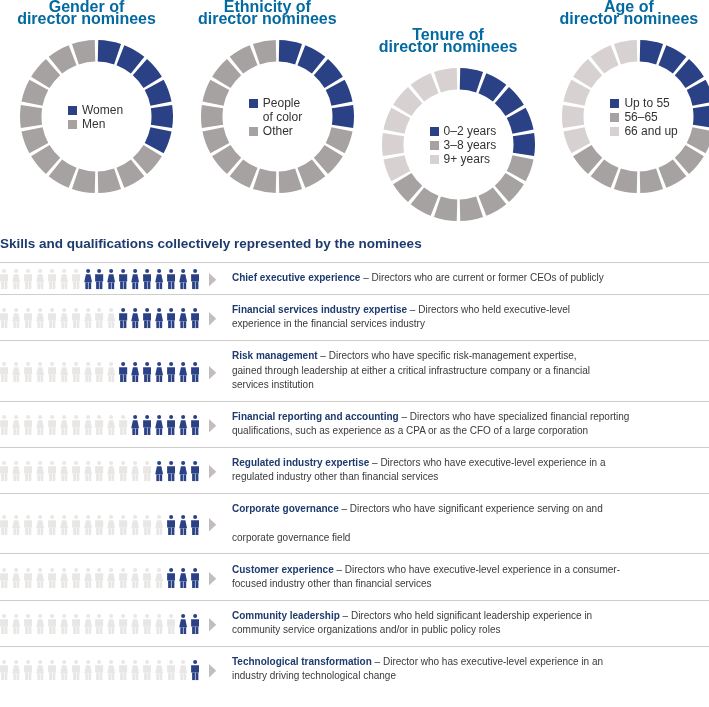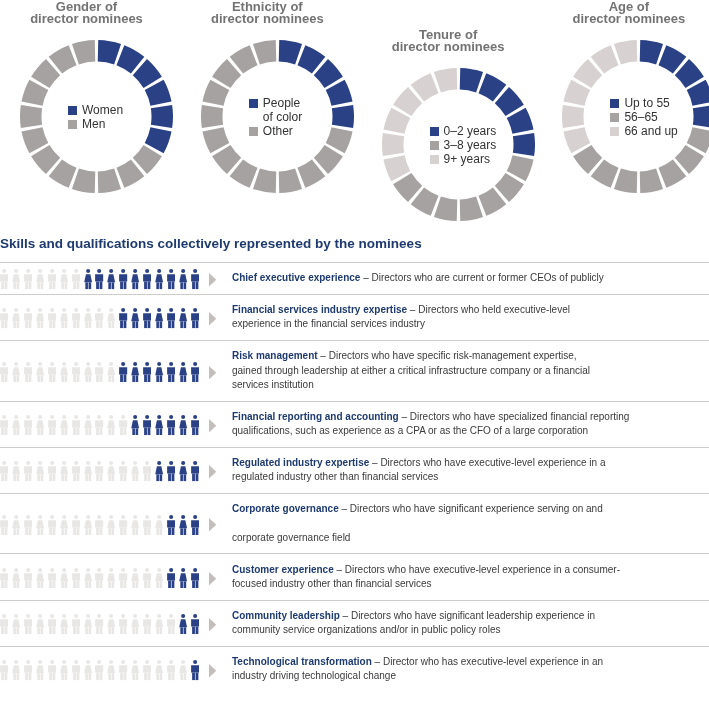"Gender of" .donut-title { color: #737373 -> #0369a1; font-size: 13px -> 16px }
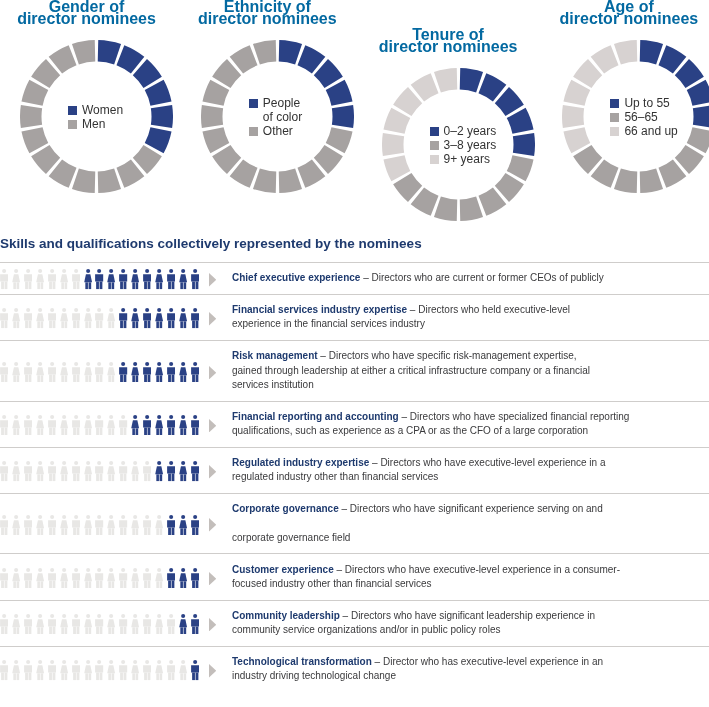"– Directors who have significant leadership" span { text: have -> held }
